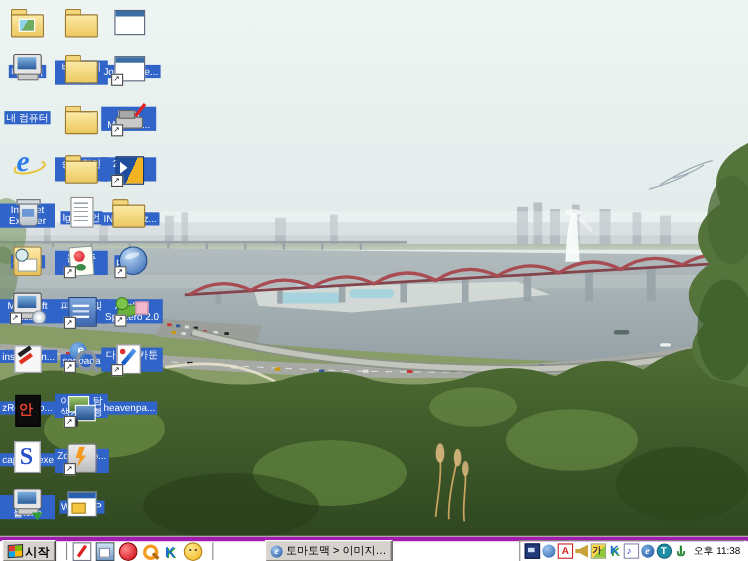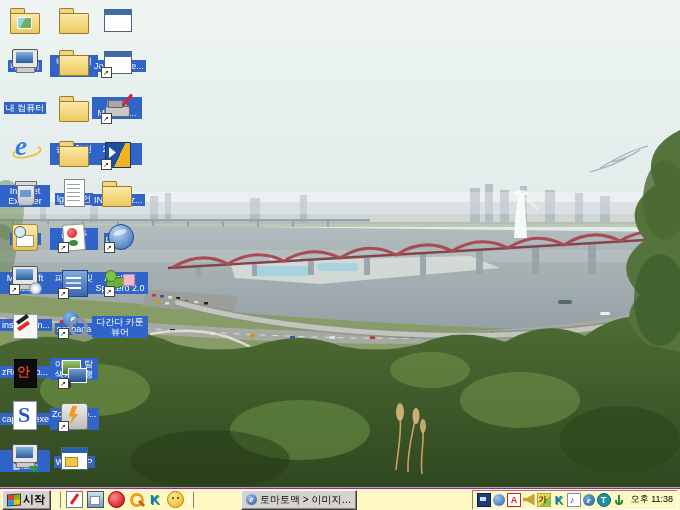"heavenpa..." div.dicon { html: none -> <div> <div> <b></b> <s></s> </div><br> <span>heavenpa...</span> </div> }
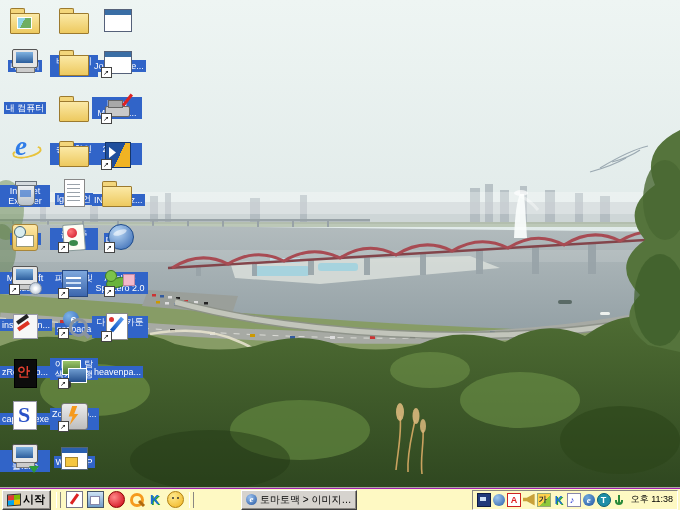"시작" .taskbar { background: #fef9c3 -> #ffffff; border-top: 1px solid #a21caf -> 4px solid #a21caf }
